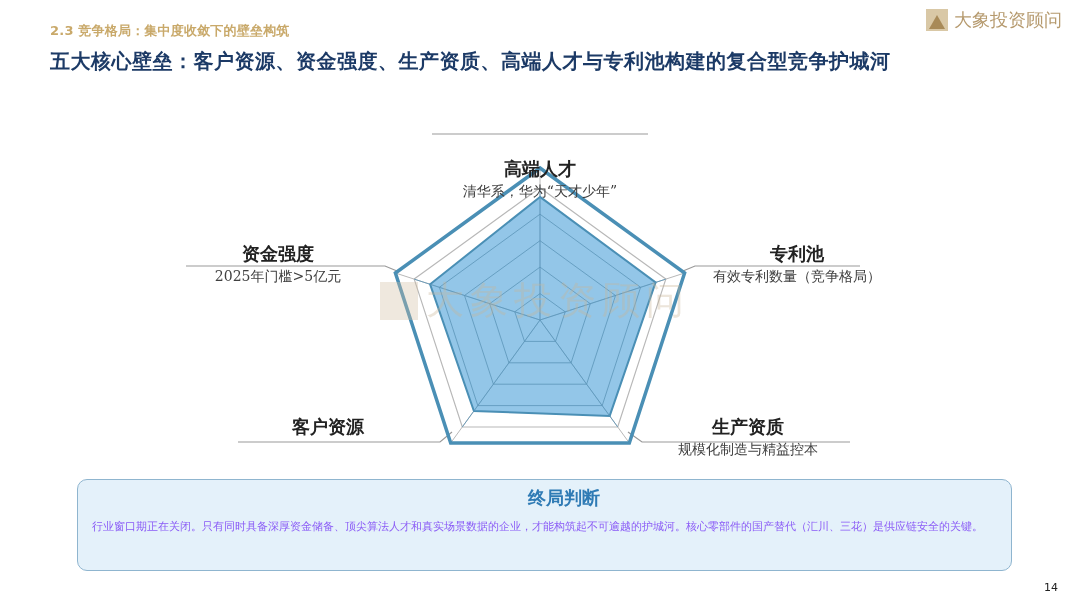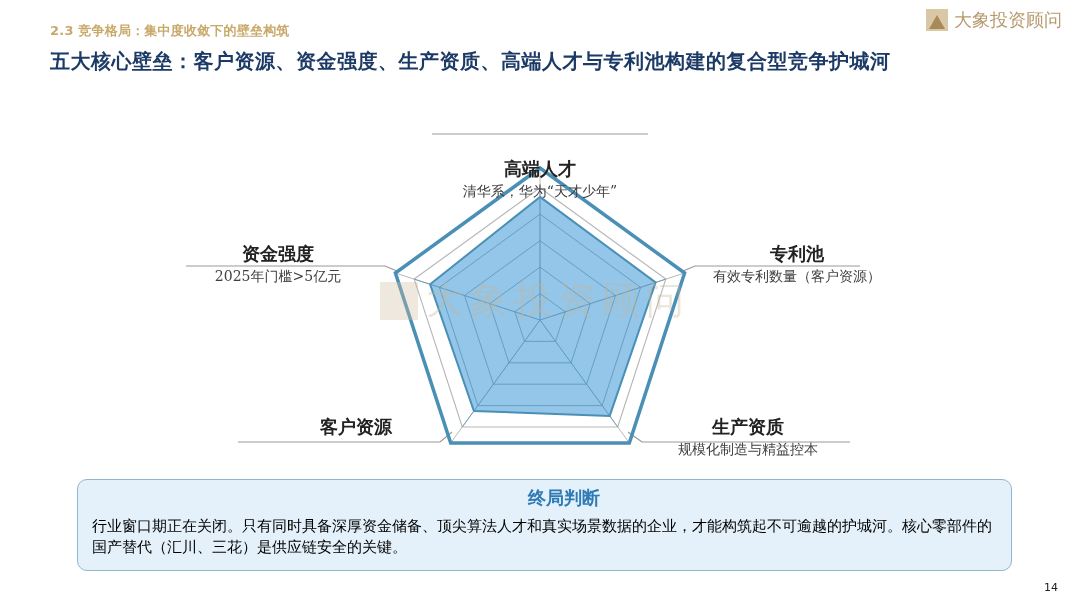"有效专利数量（客户资源）" div.desc { text: 客户资源 -> 竞争格局 }
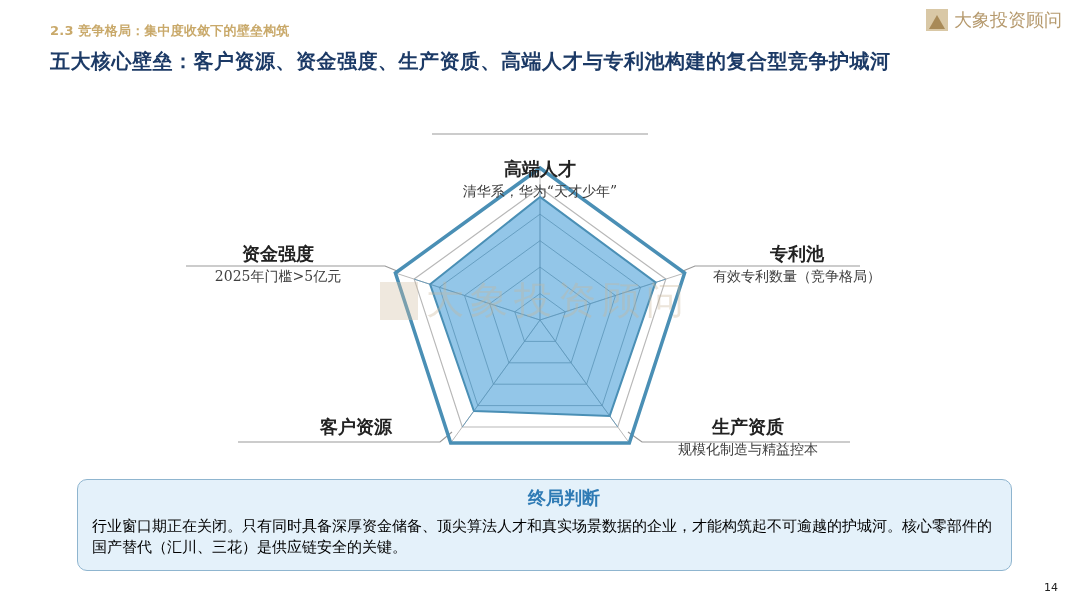"客户资源" div.axis-label { left: 176px -> 148px }
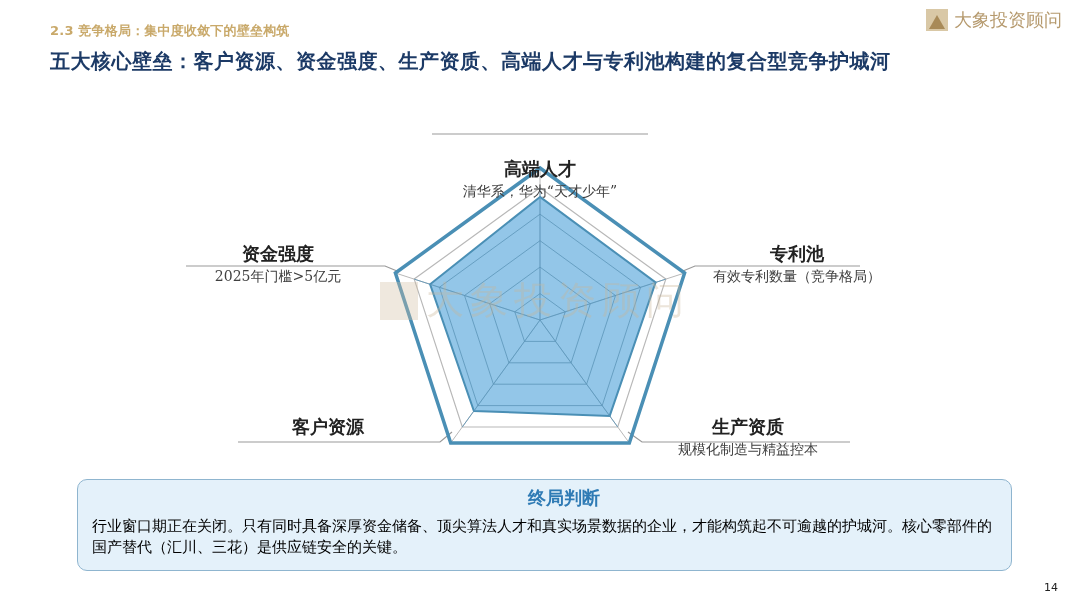"行业窗口期正在关闭。只有同时具备深厚资金储备、顶尖算法人才和真实场景数据的企业，" .conclusion-text { color: #000000 -> #8b5cf6; font-size: 15px -> 11px }
